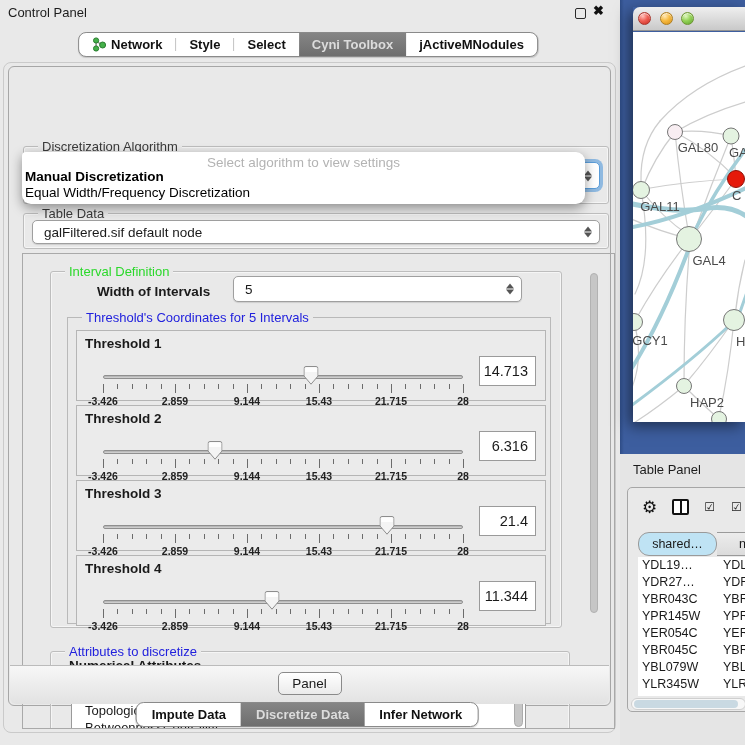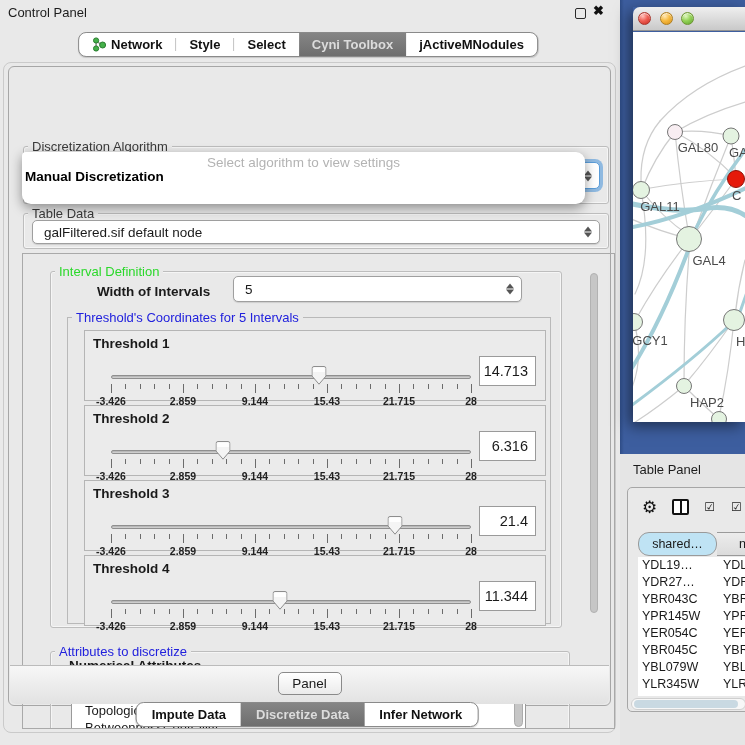"Discretization Algorithm" .group-title { left: 4px -> 14px }
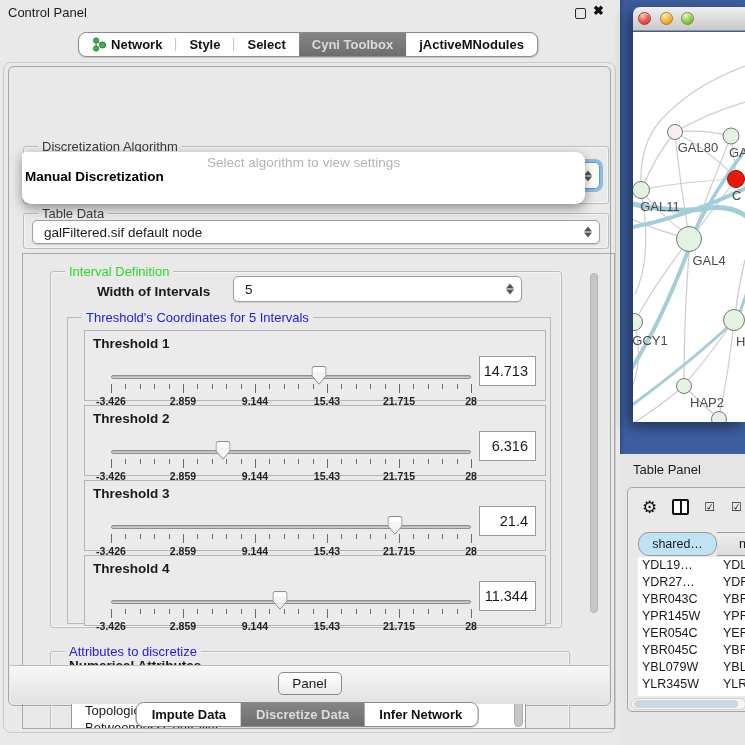"Equal Width/Frequency Discretization" div.popup-option { html: none -> <div>Equal Width/Frequency Discretization</div> }
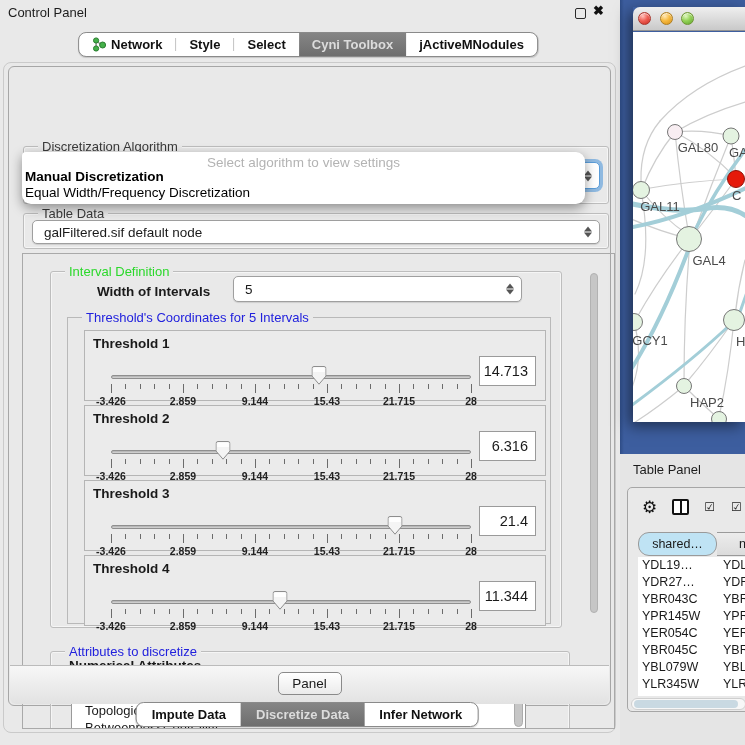"Threshold 1" #threshold-rows { left: 16px -> 8px }
